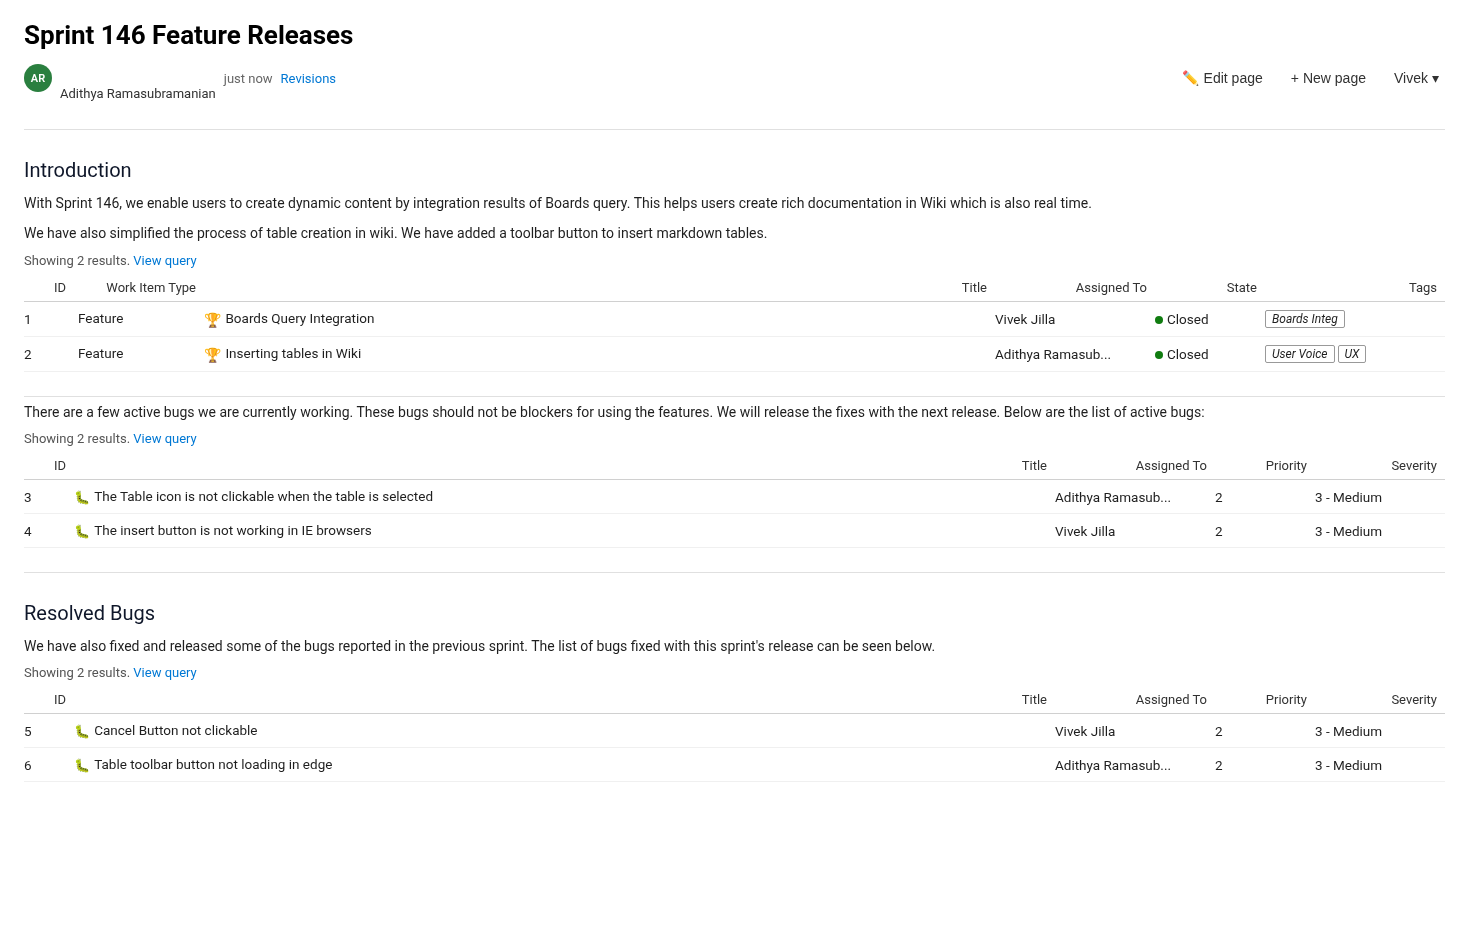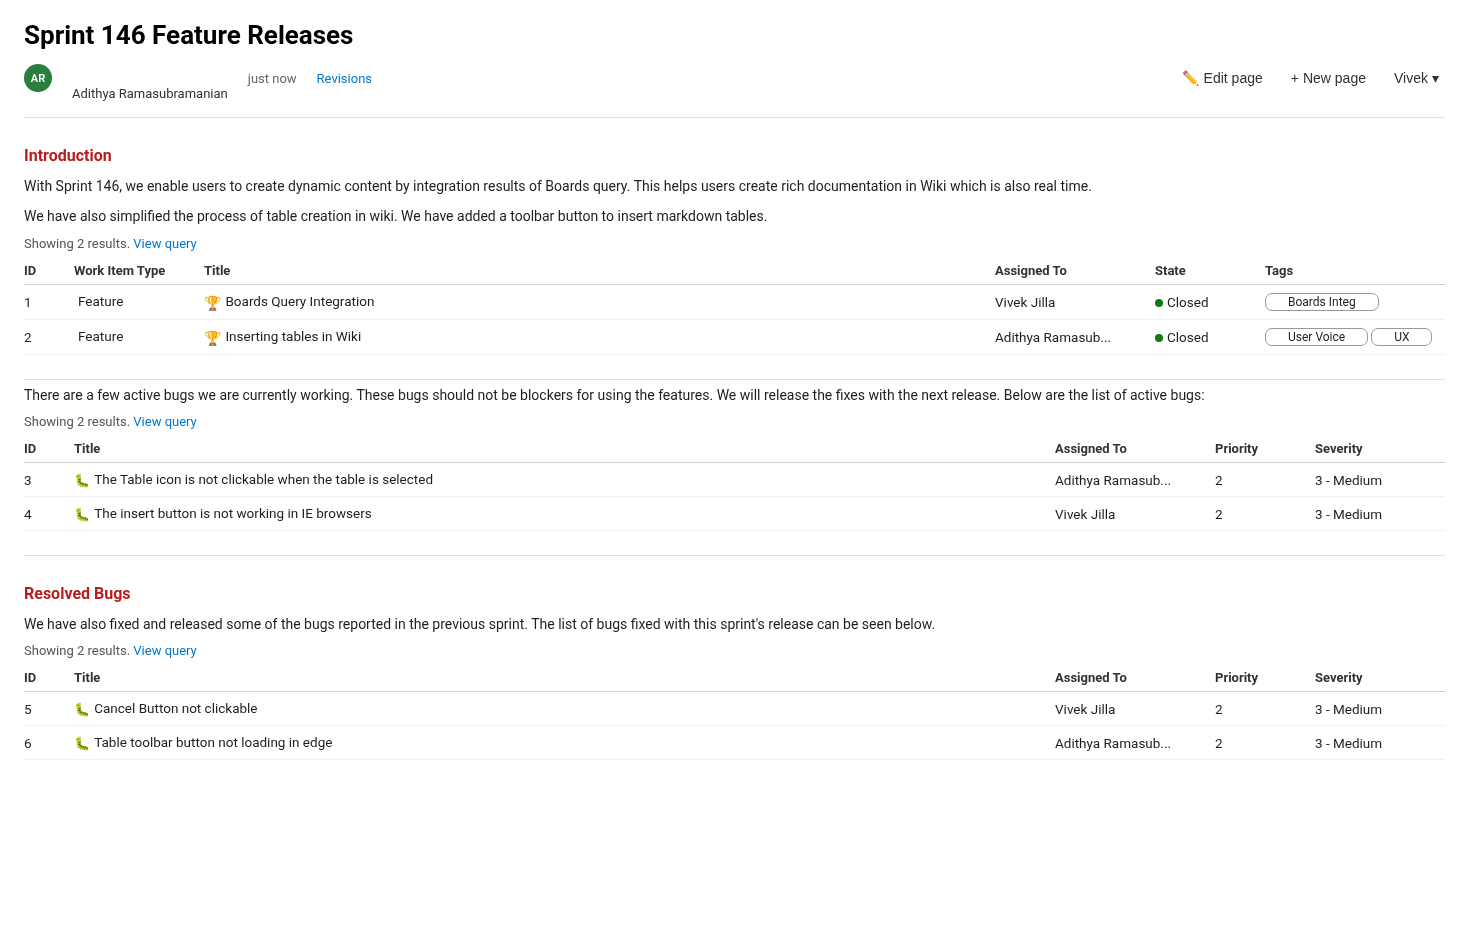"AR" .meta-bar { gap: 20px -> 8px; padding-bottom: 16px -> 28px }
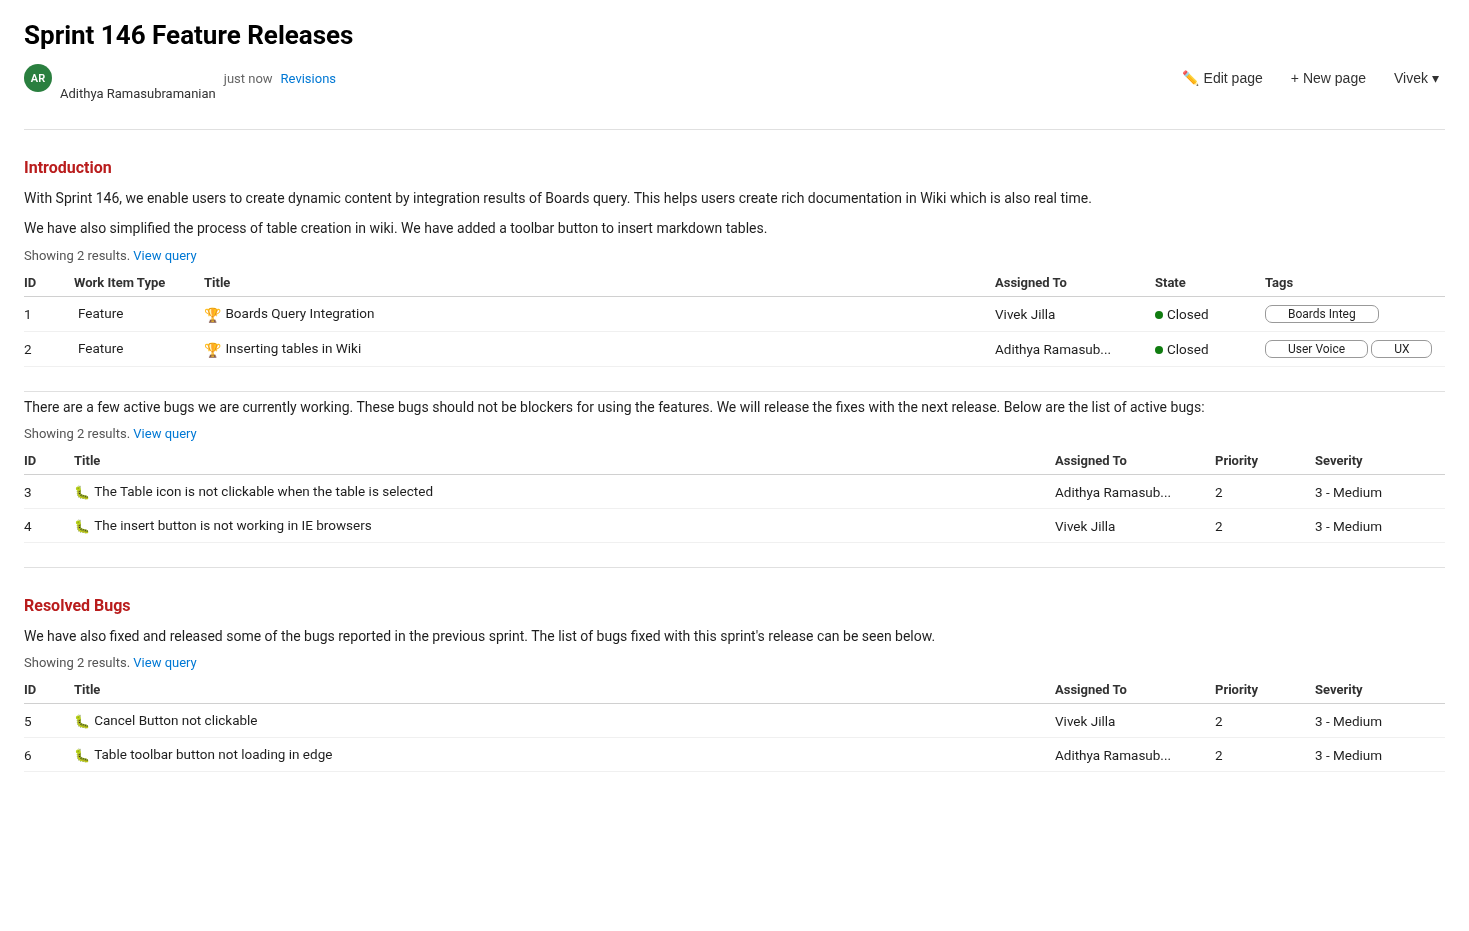"Introduction" .section-title { color: #b91c1c -> #0f172a; font-size: 16px -> 20px; font-weight: 700 -> 400 }
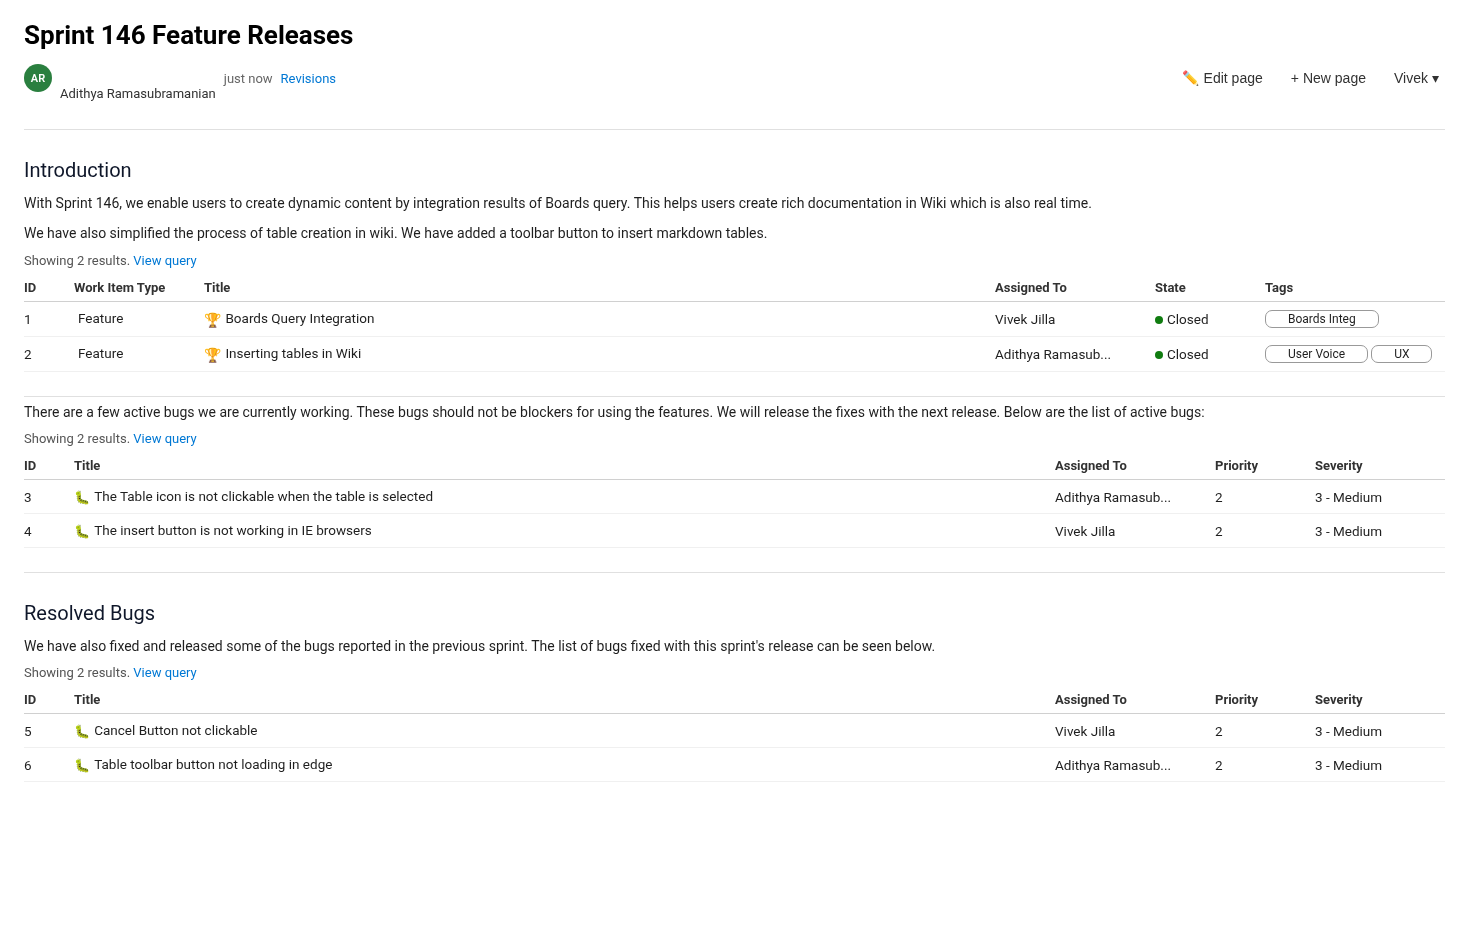"ID" .data-table th { font-weight: 700 -> 400; text-align: left -> right }
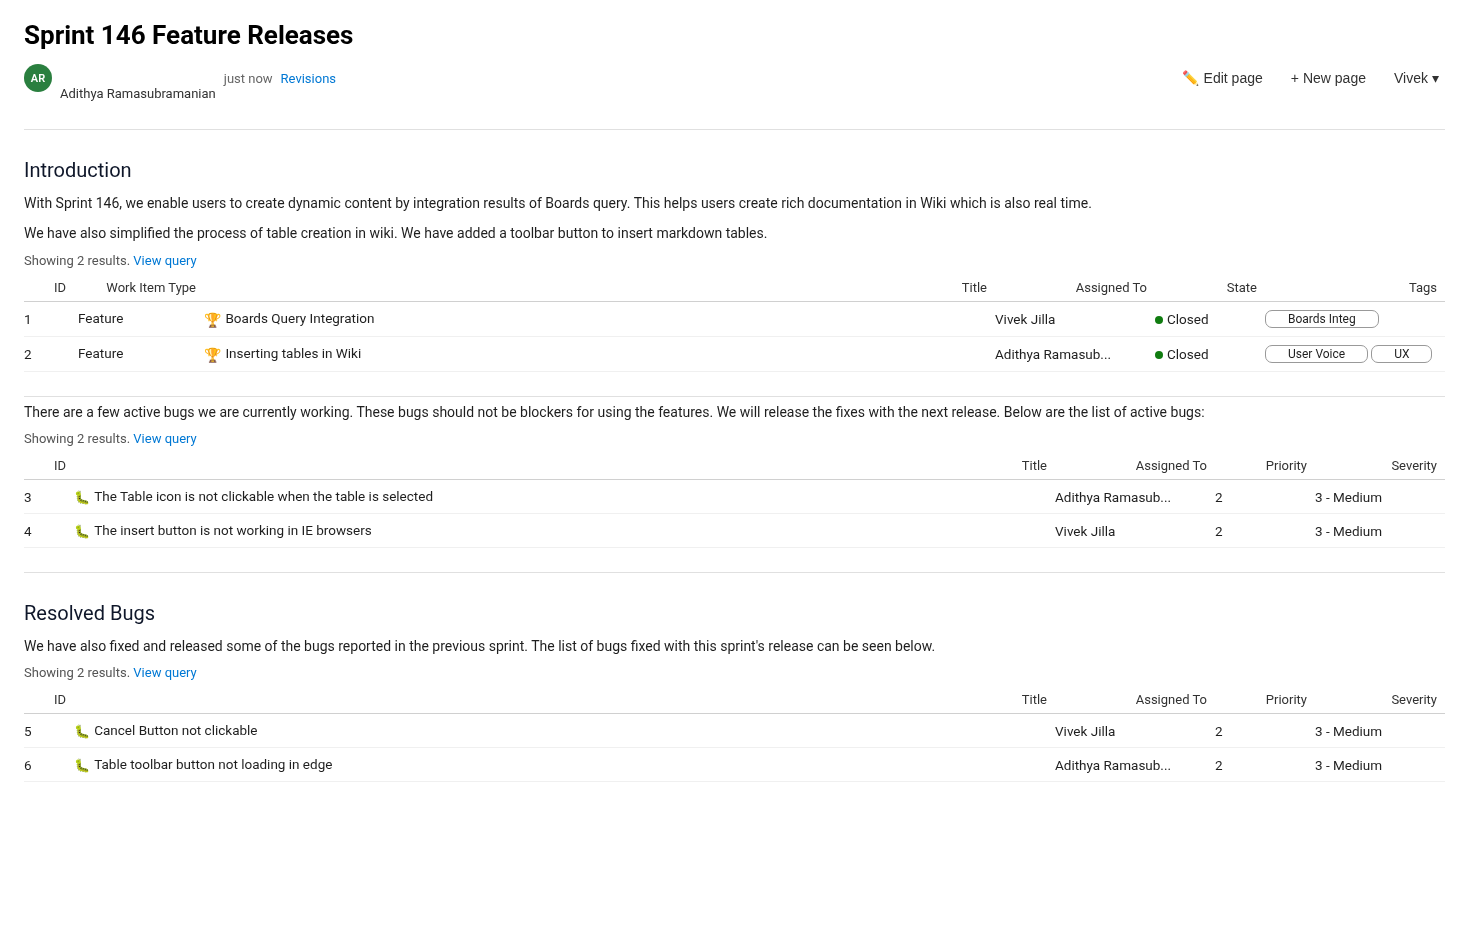"Boards Integ" .tag-badge { border-radius: 7px -> 2px; font-style: none -> italic; padding: 1px 22px -> 1px 6px }
